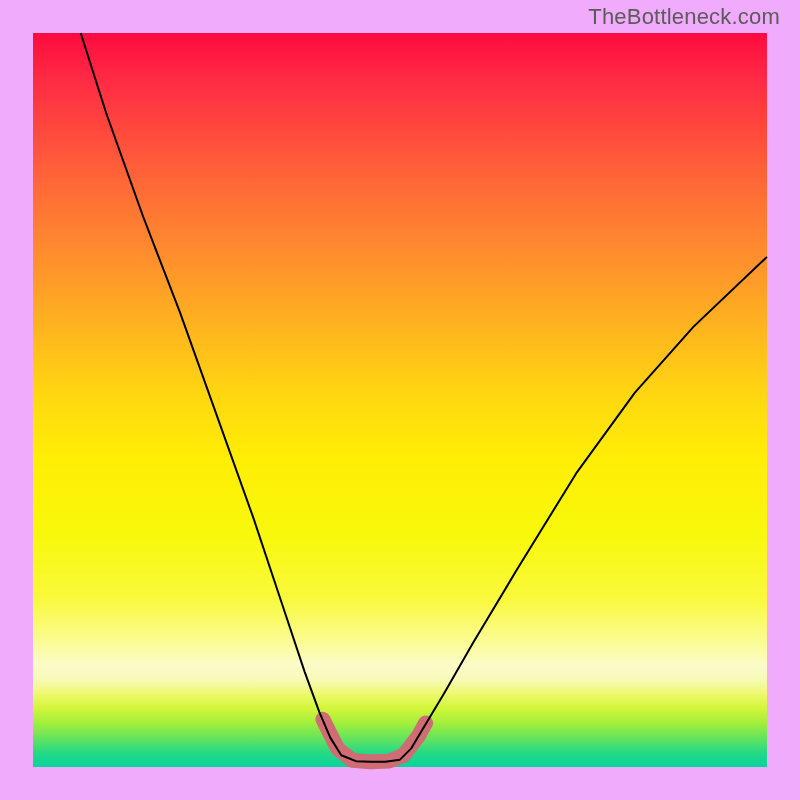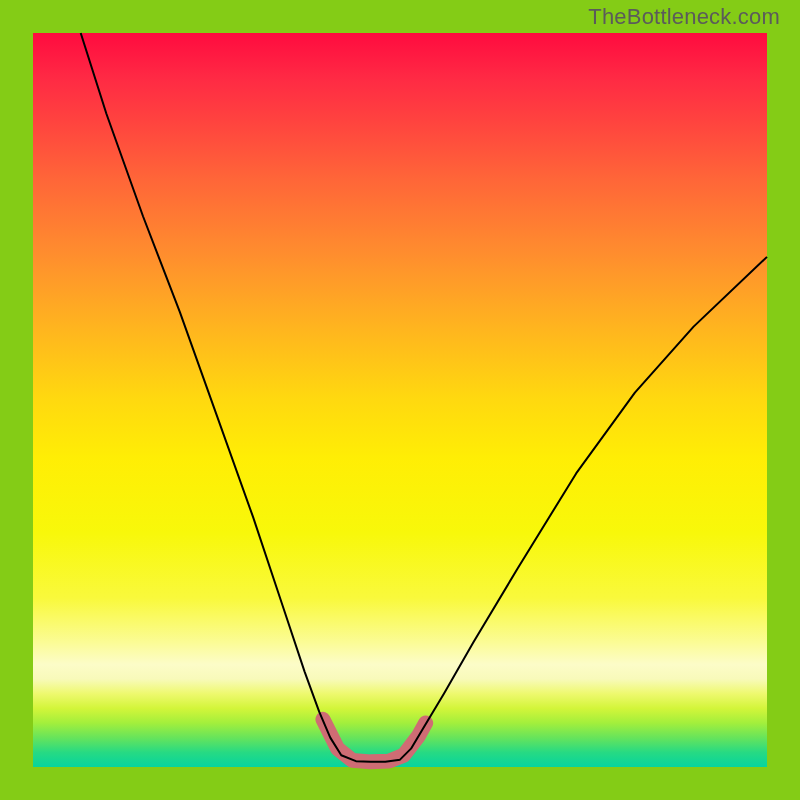"TheBottleneck.com" .frame { background: #84cc16 -> #f0abfc }
